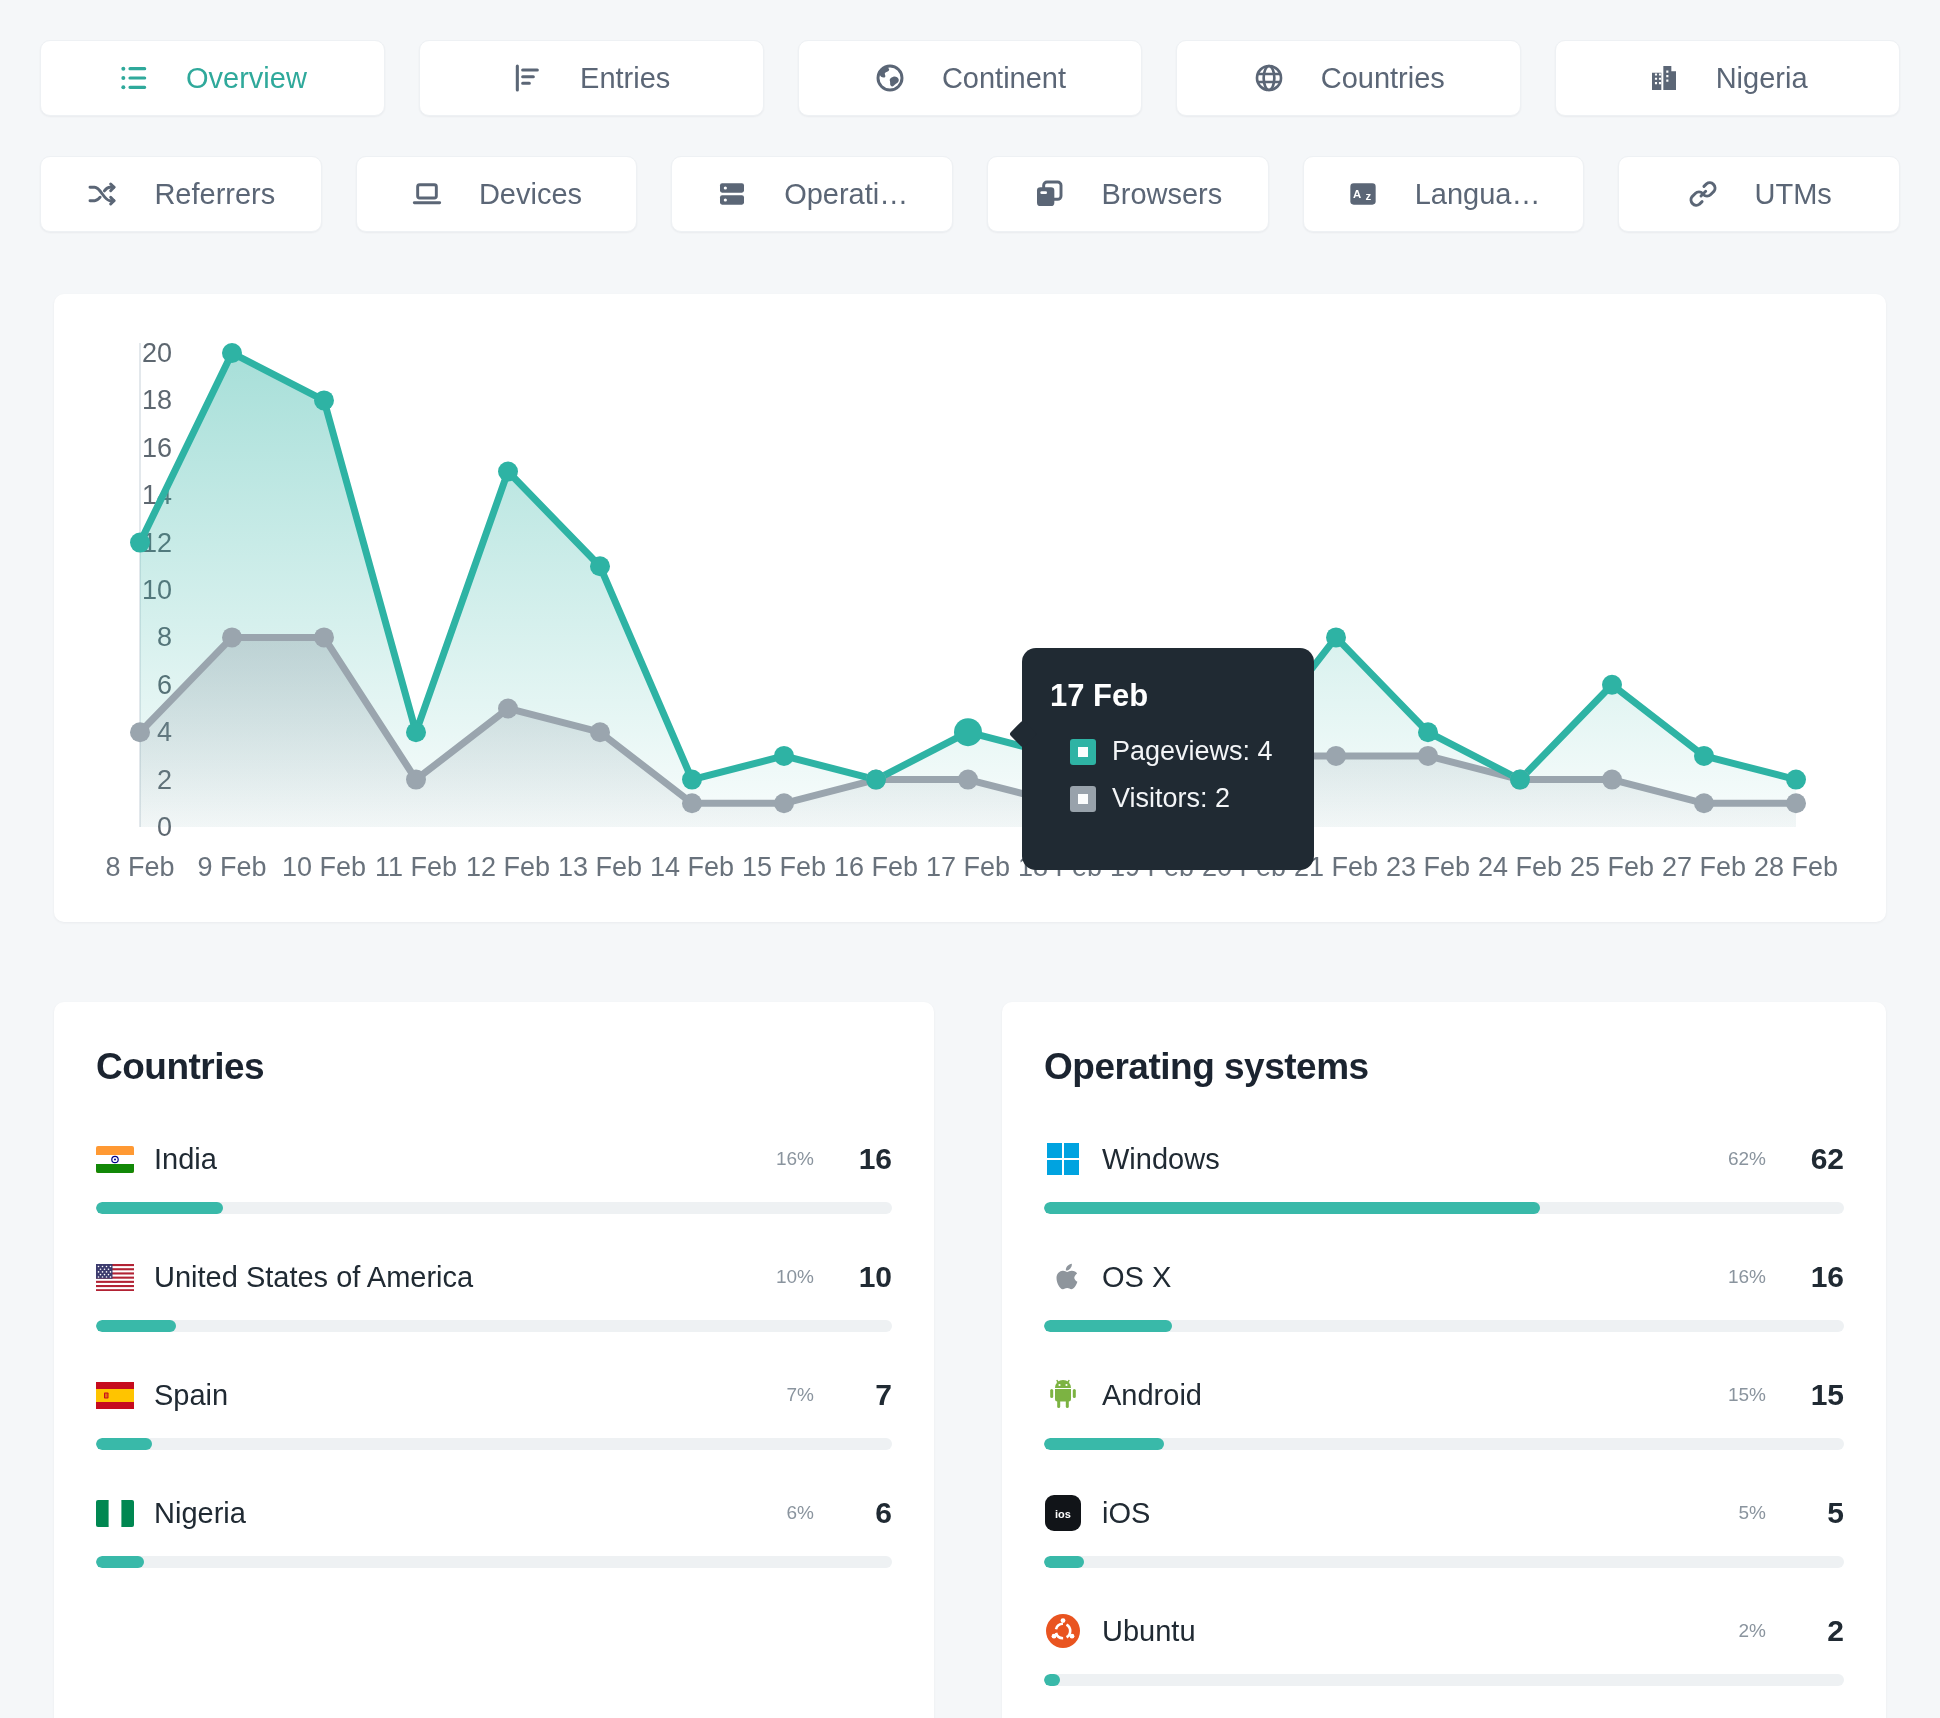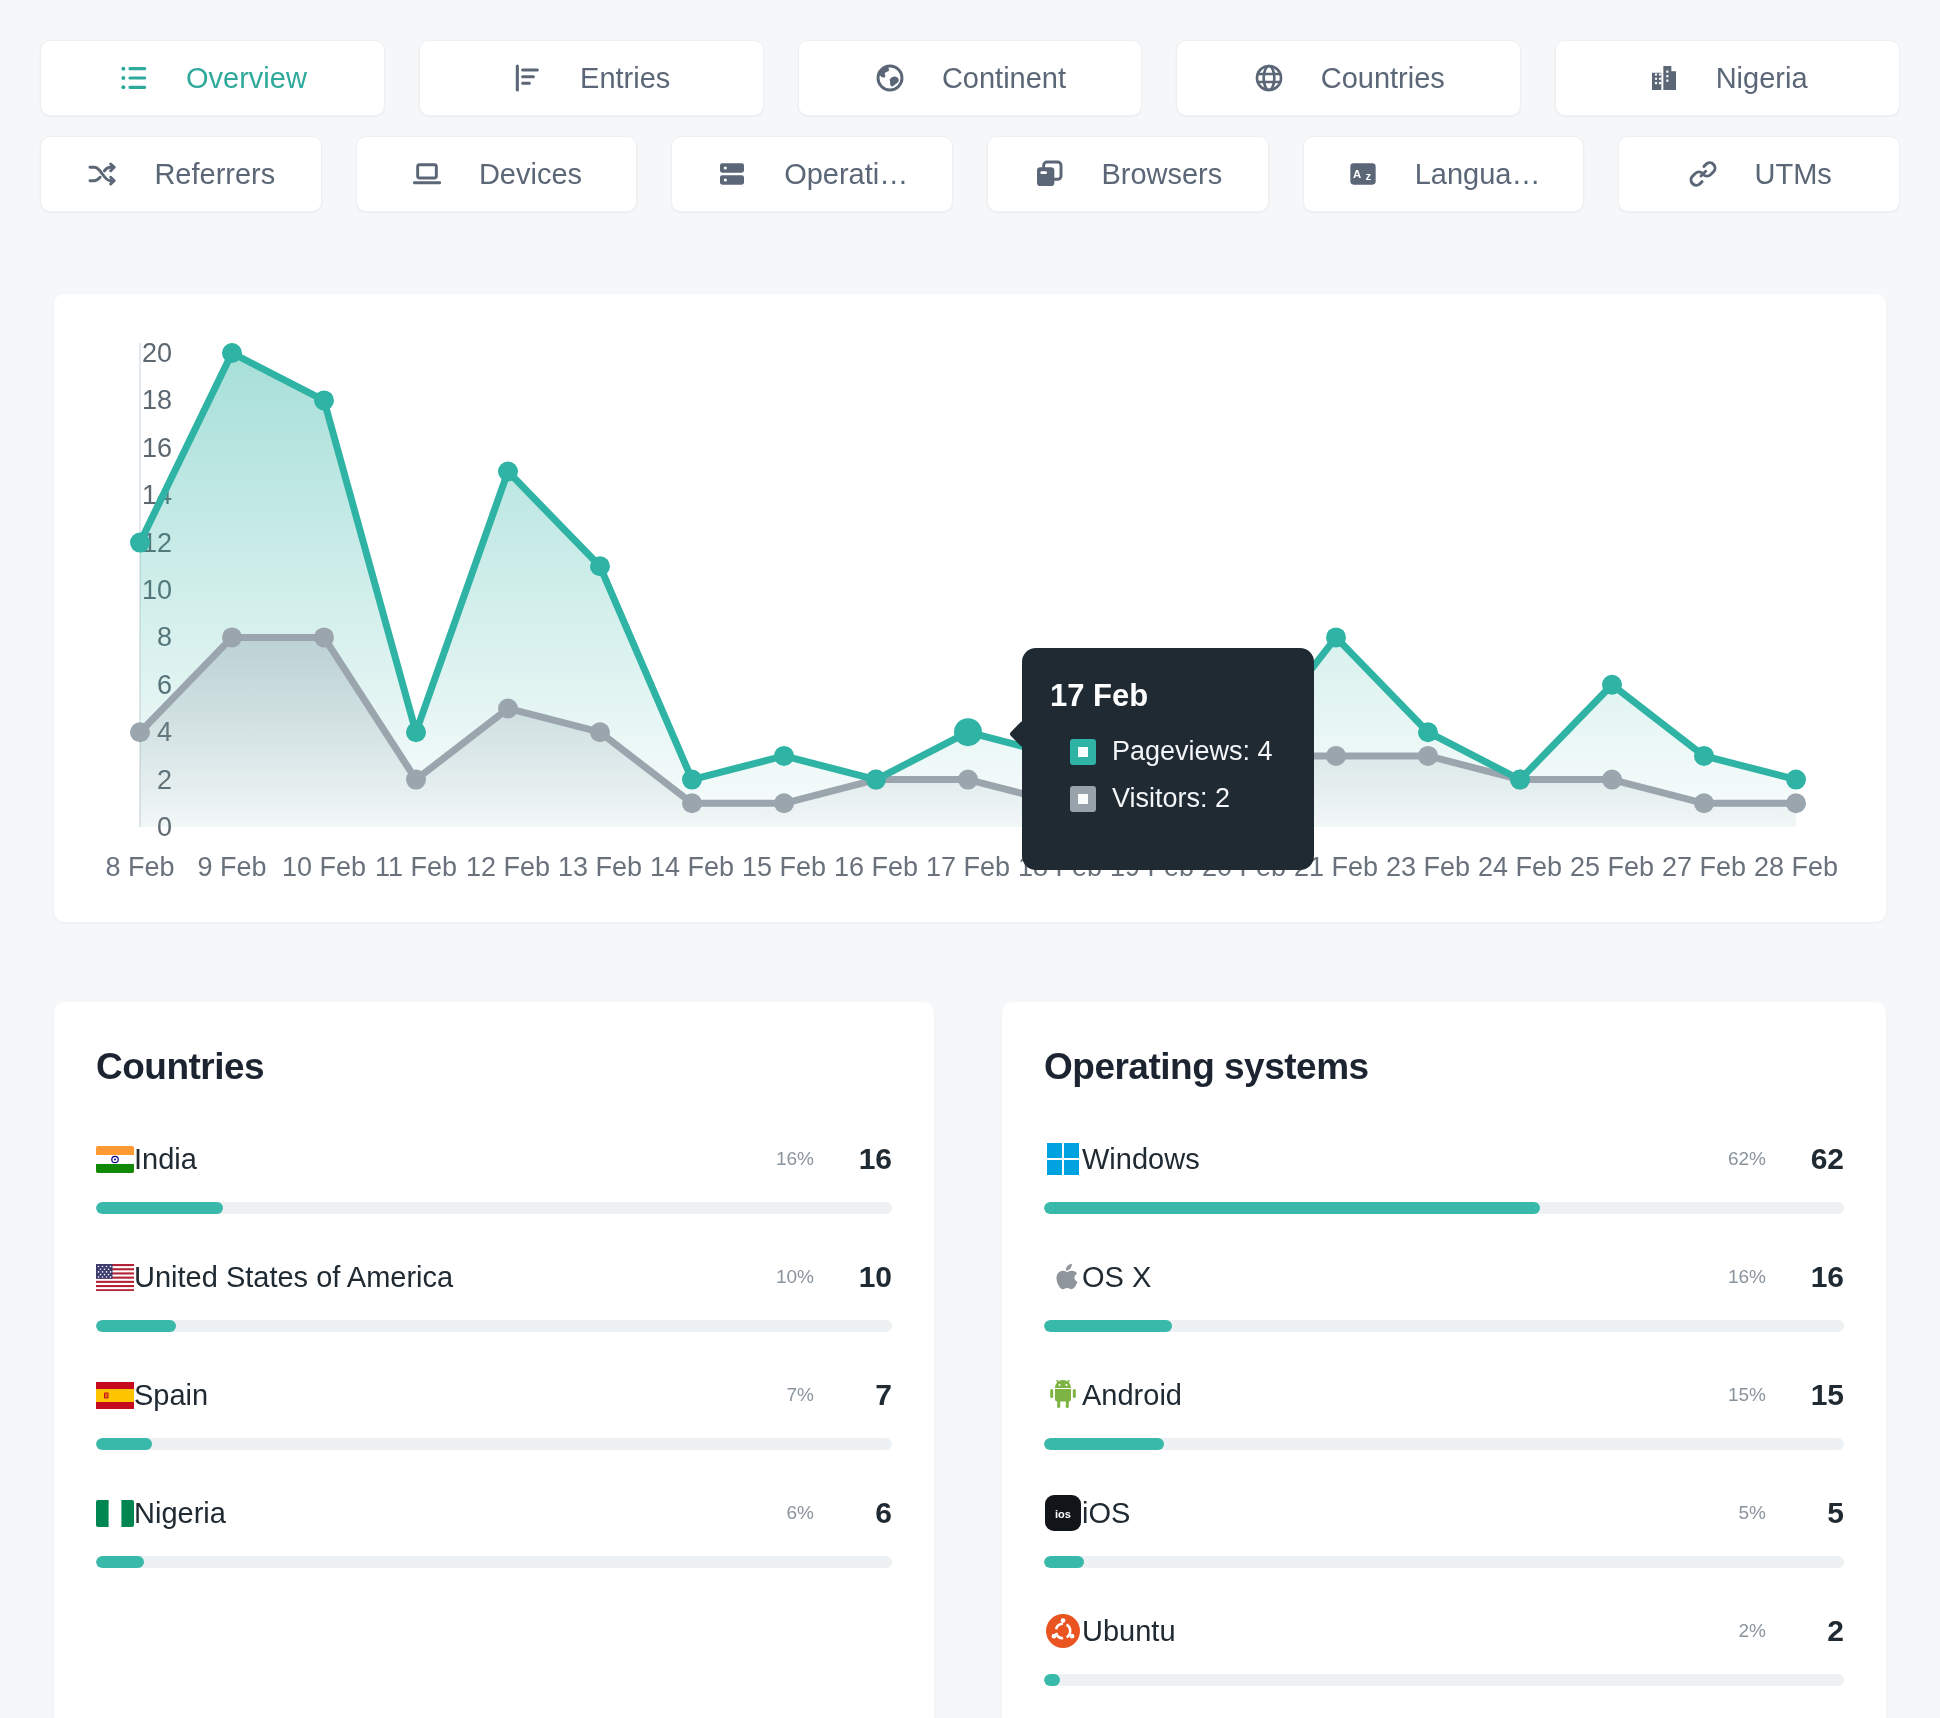"Referrers" #tabrow2 { top: 136px -> 156px }
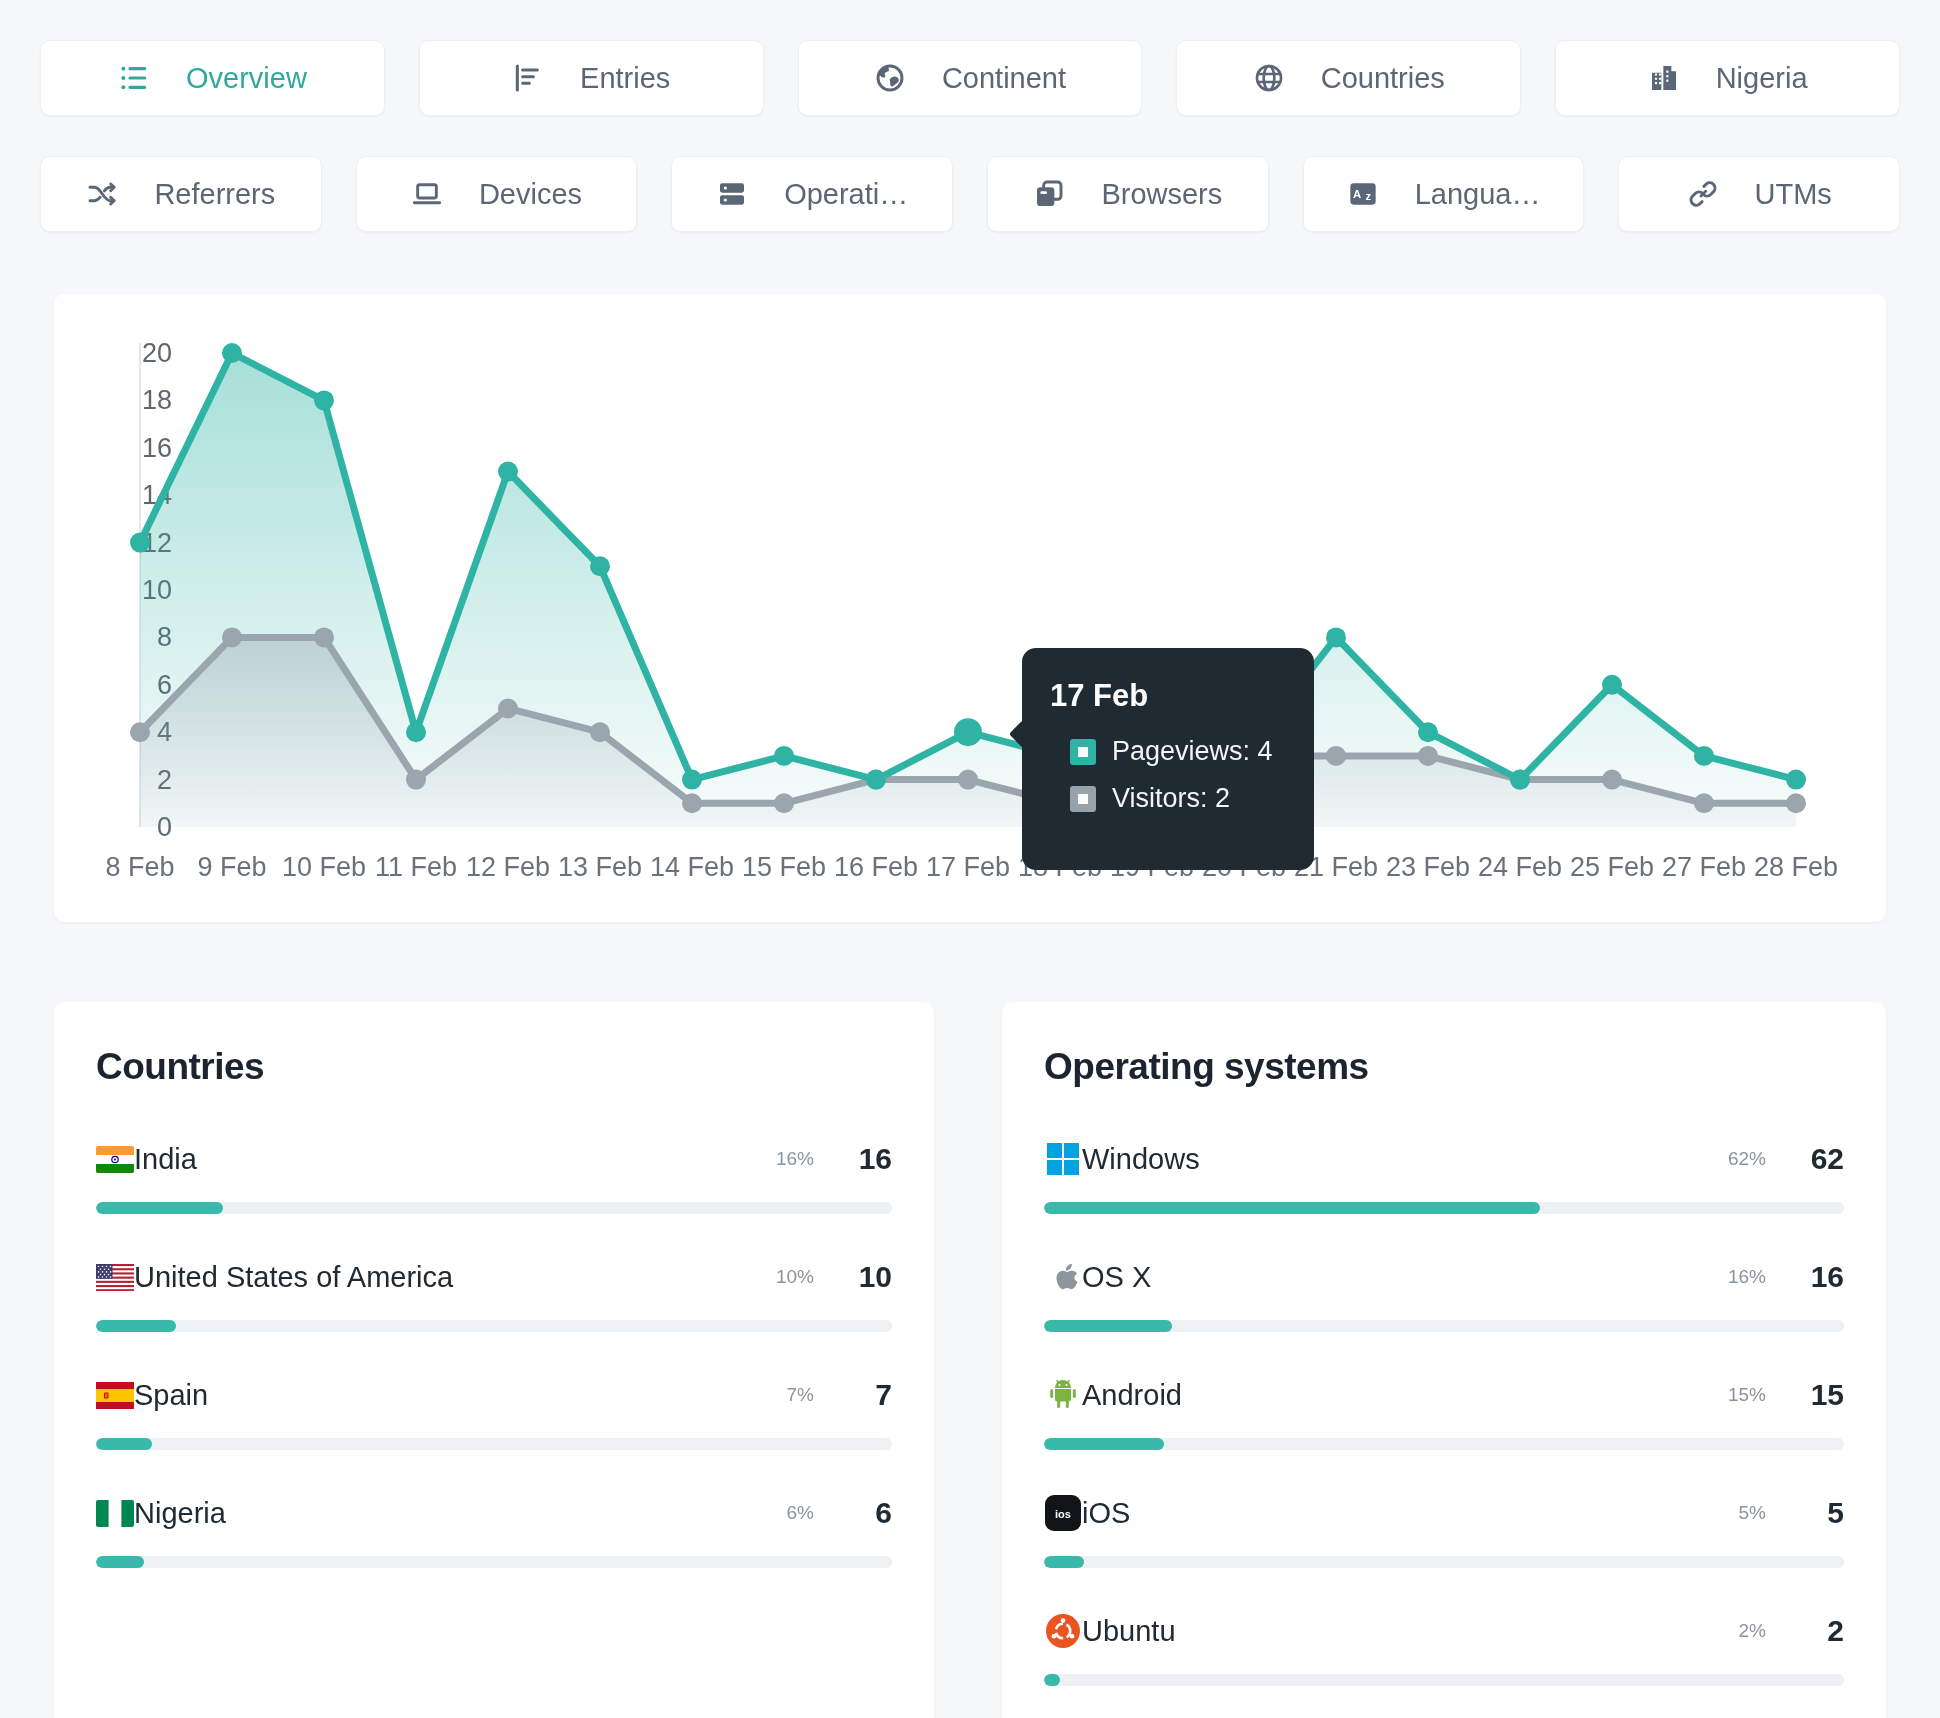"India" .row-name { margin-left: none -> 20px }
